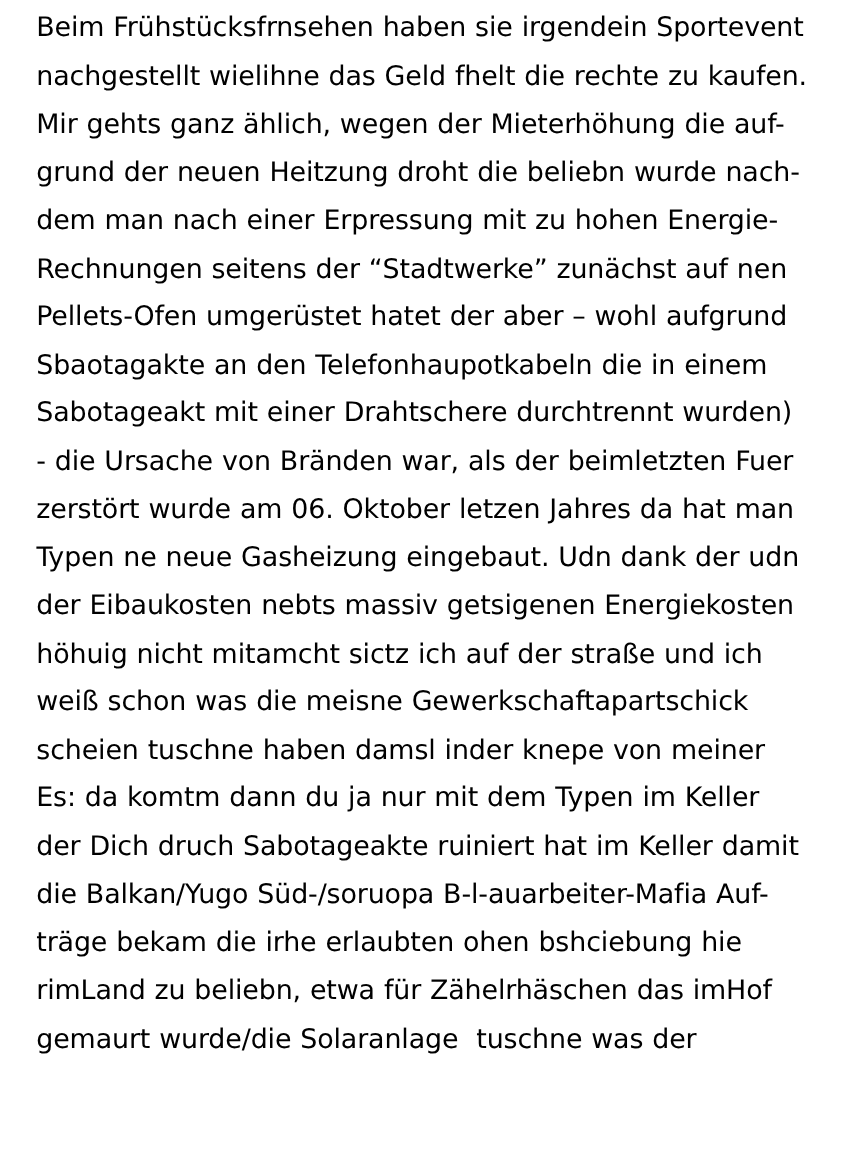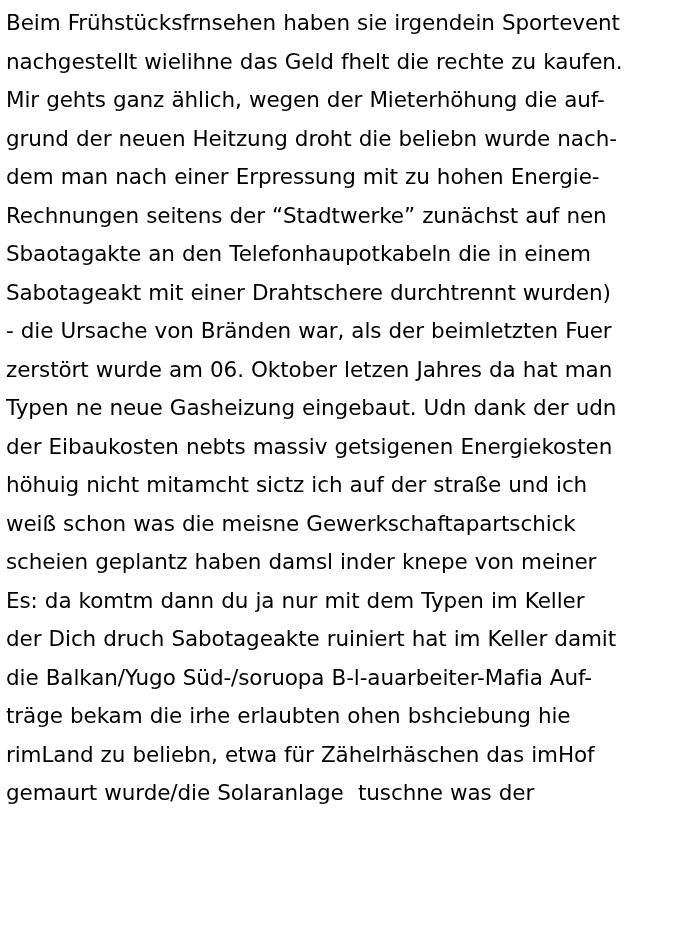"Beim Frühstücksfrnsehen haben sie" .doc-line { margin-left: none -> 23px }
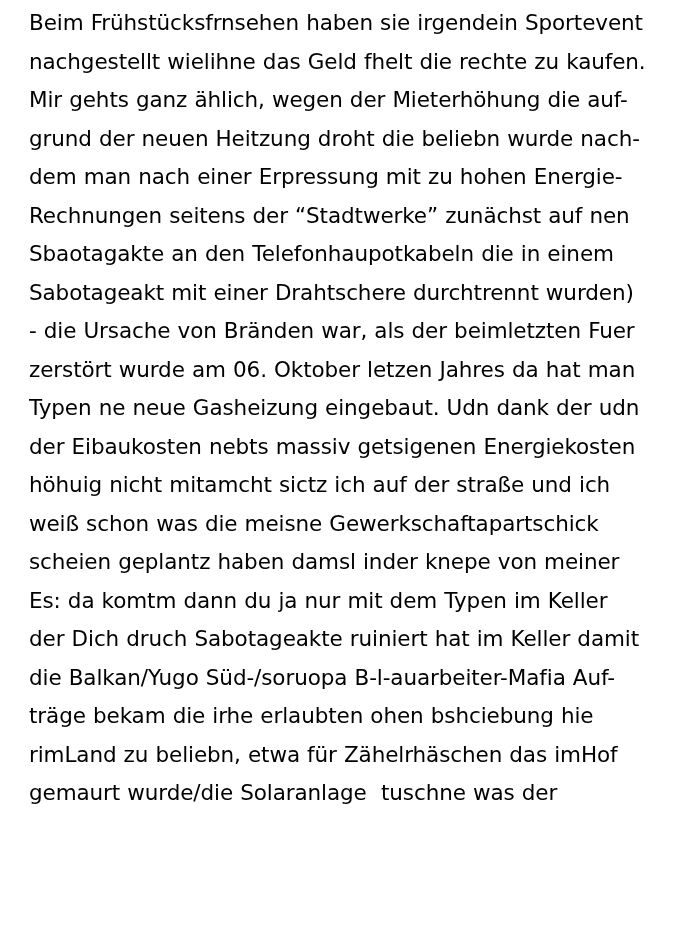"Pellets-Ofen umgerüstet hatet der aber" div.doc-line { html: none -> <div>Pellets-Ofen umgerüstet hatet der aber – wohl aufgrund</div> }
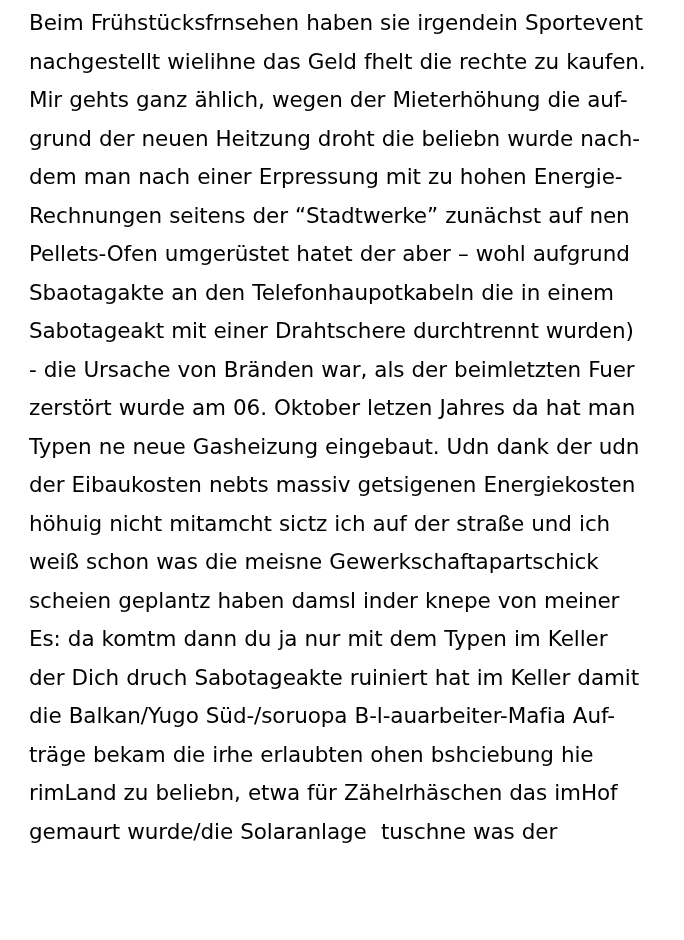"scheien geplantz haben damsl inder" div.doc-line { text: geplantz -> tuschne }
